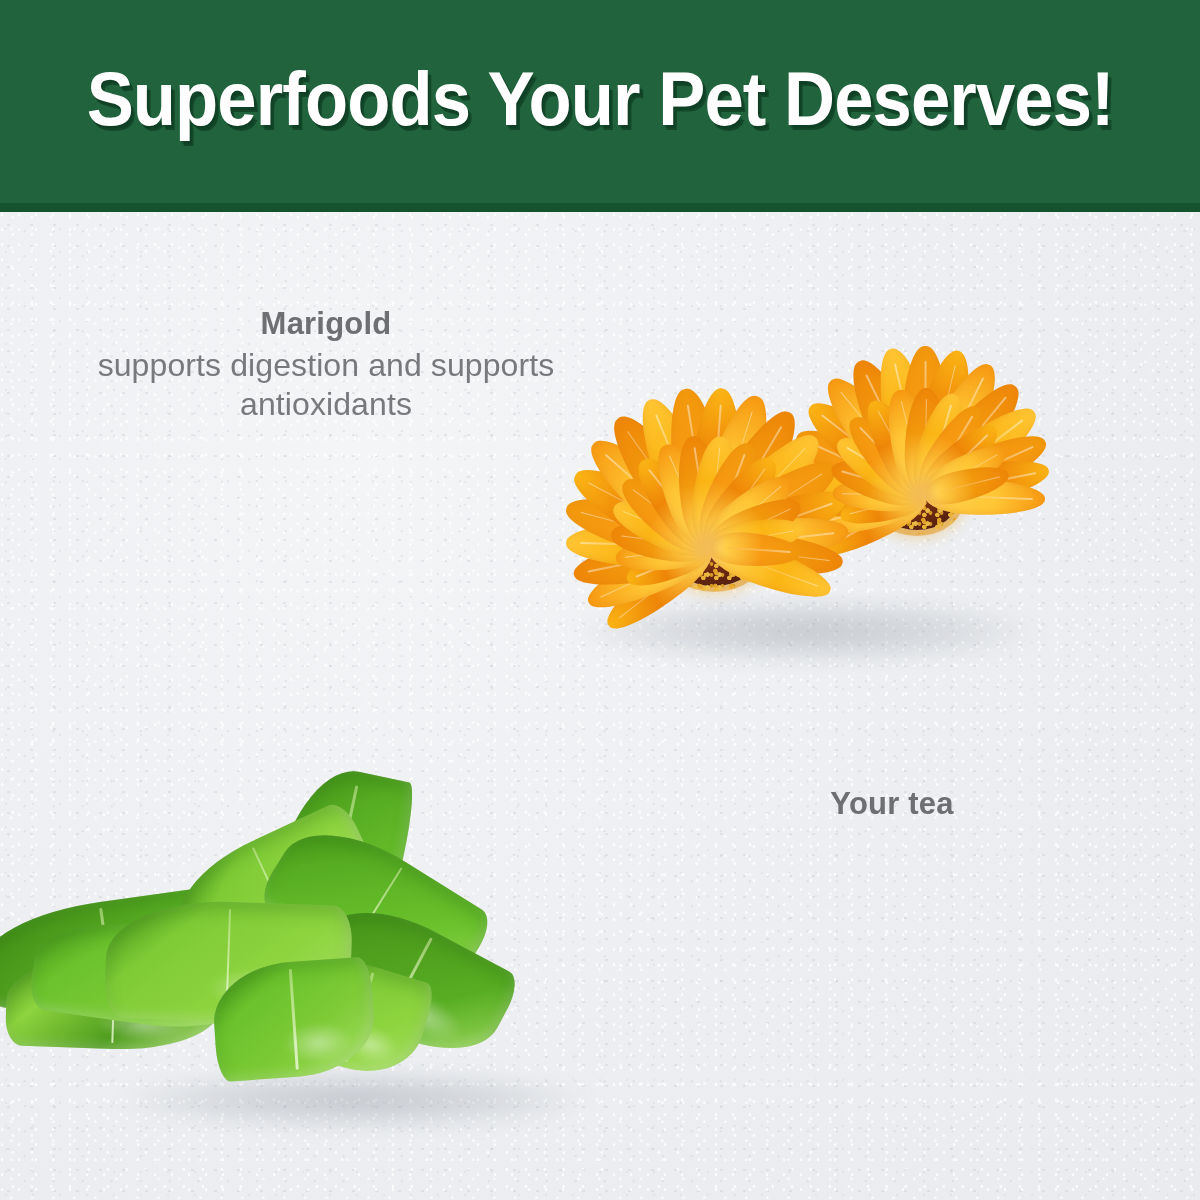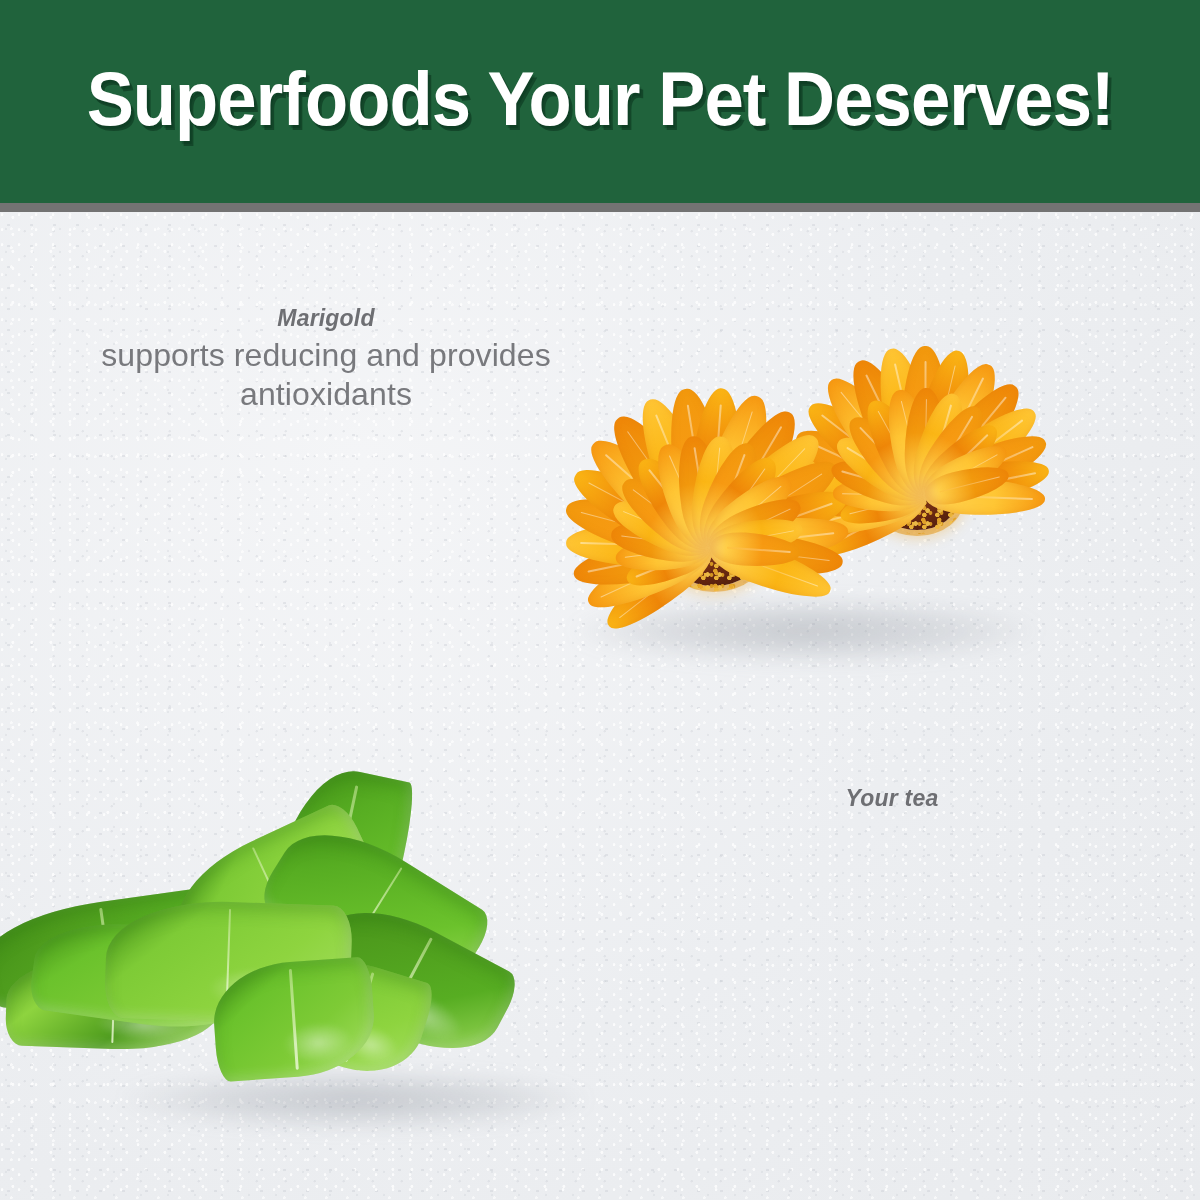"Superfoods Your Pet Deserves!" .poster { background: #737373 -> #14532d }
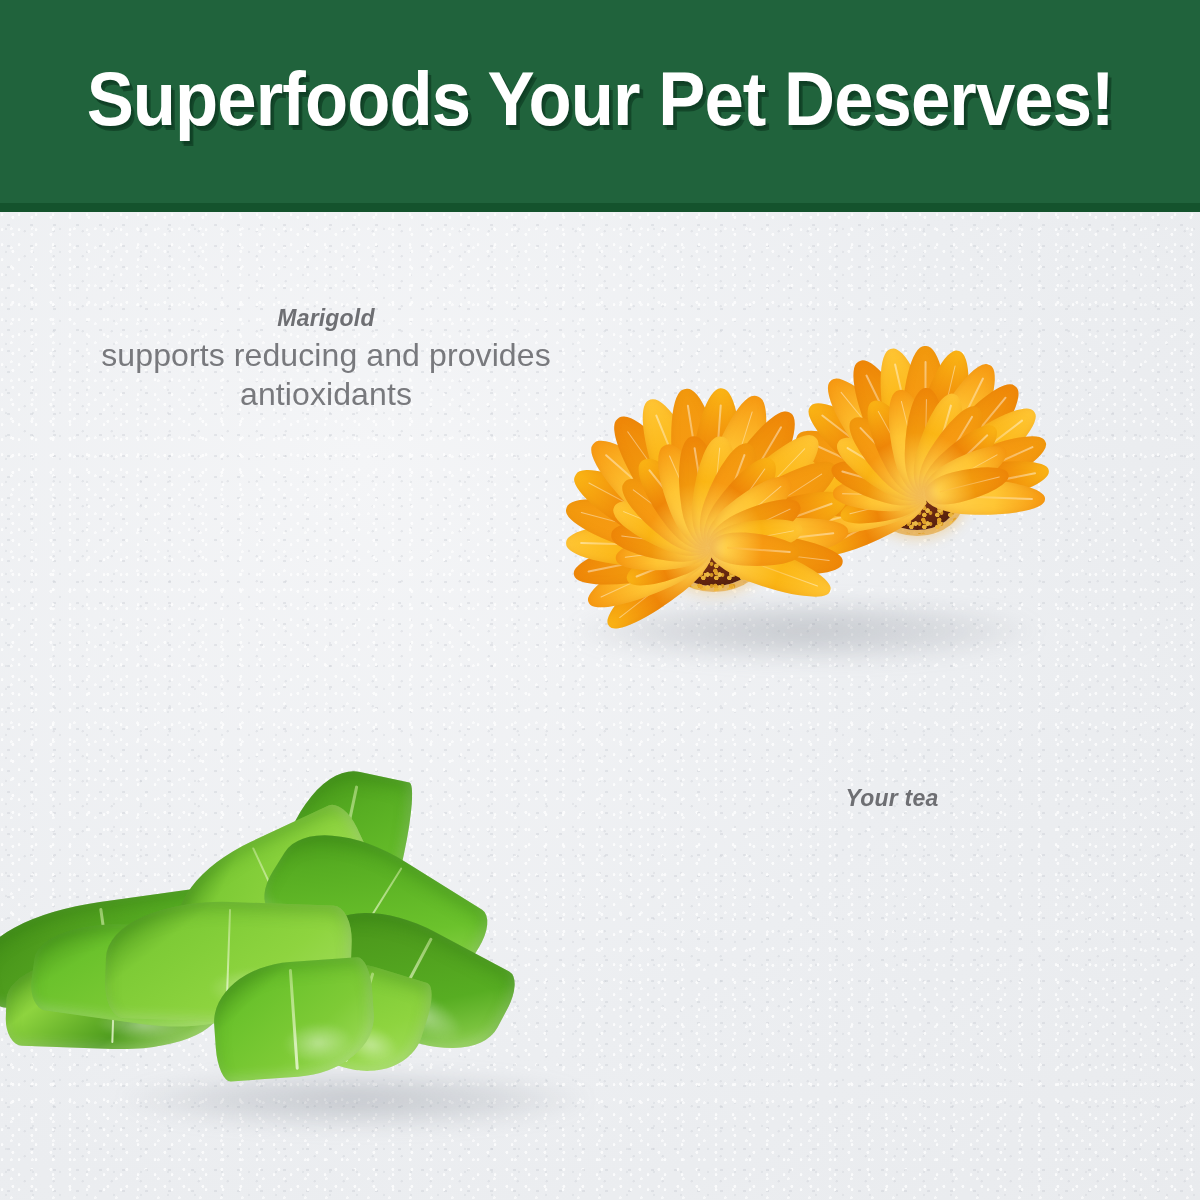"Marigold" .block .title { font-size: 23px -> 31px; font-style: italic -> none }
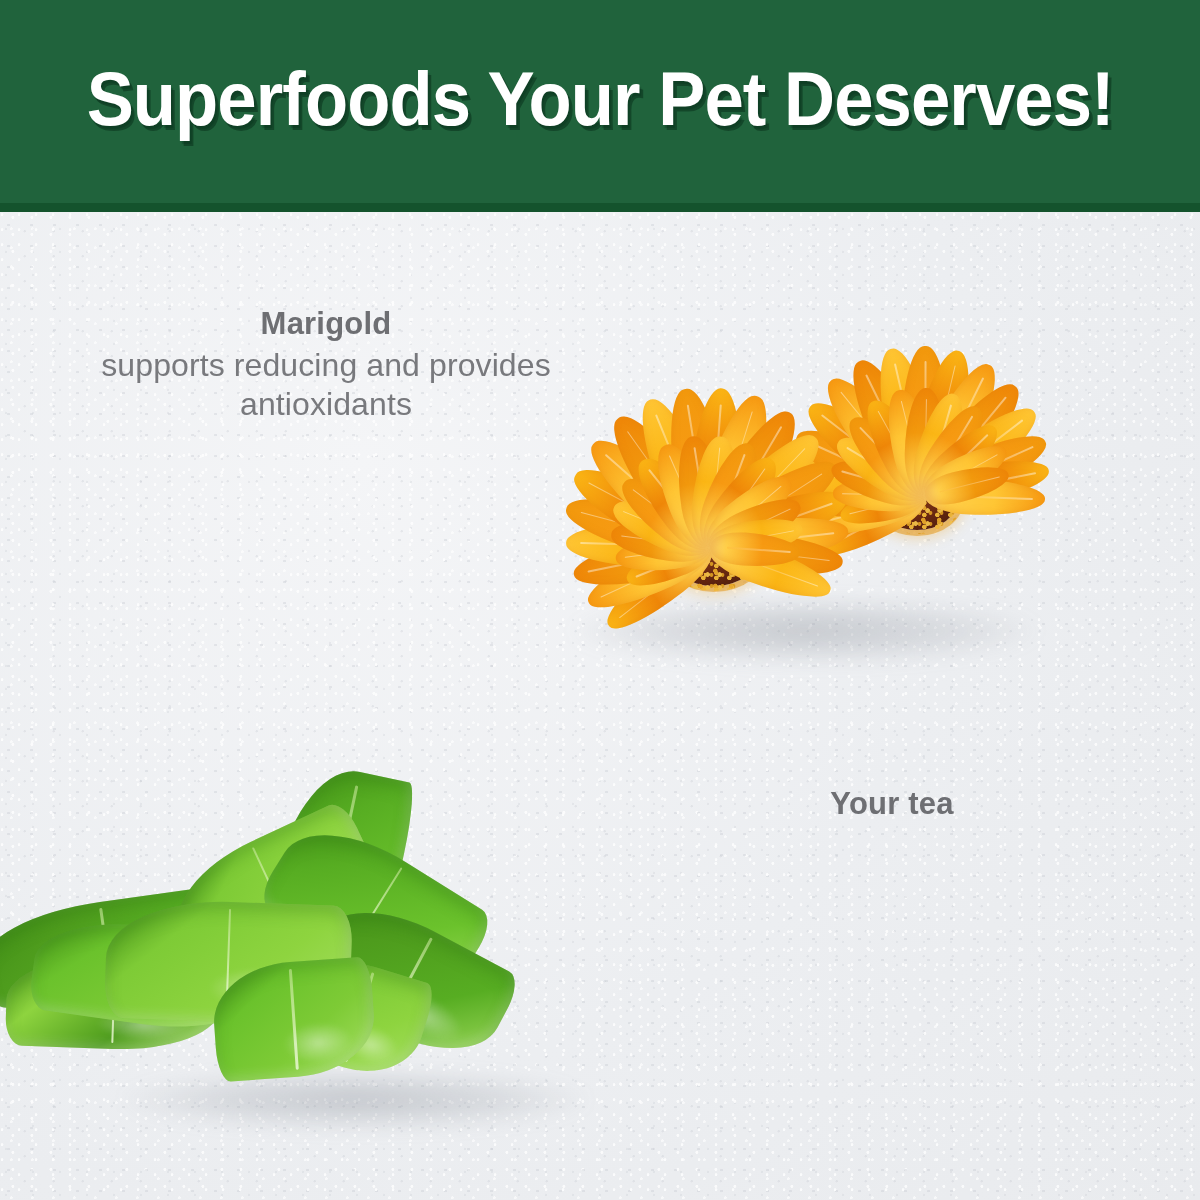"supports reducing and provides" p.desc { text: reducing and provides -> digestion and supports }
